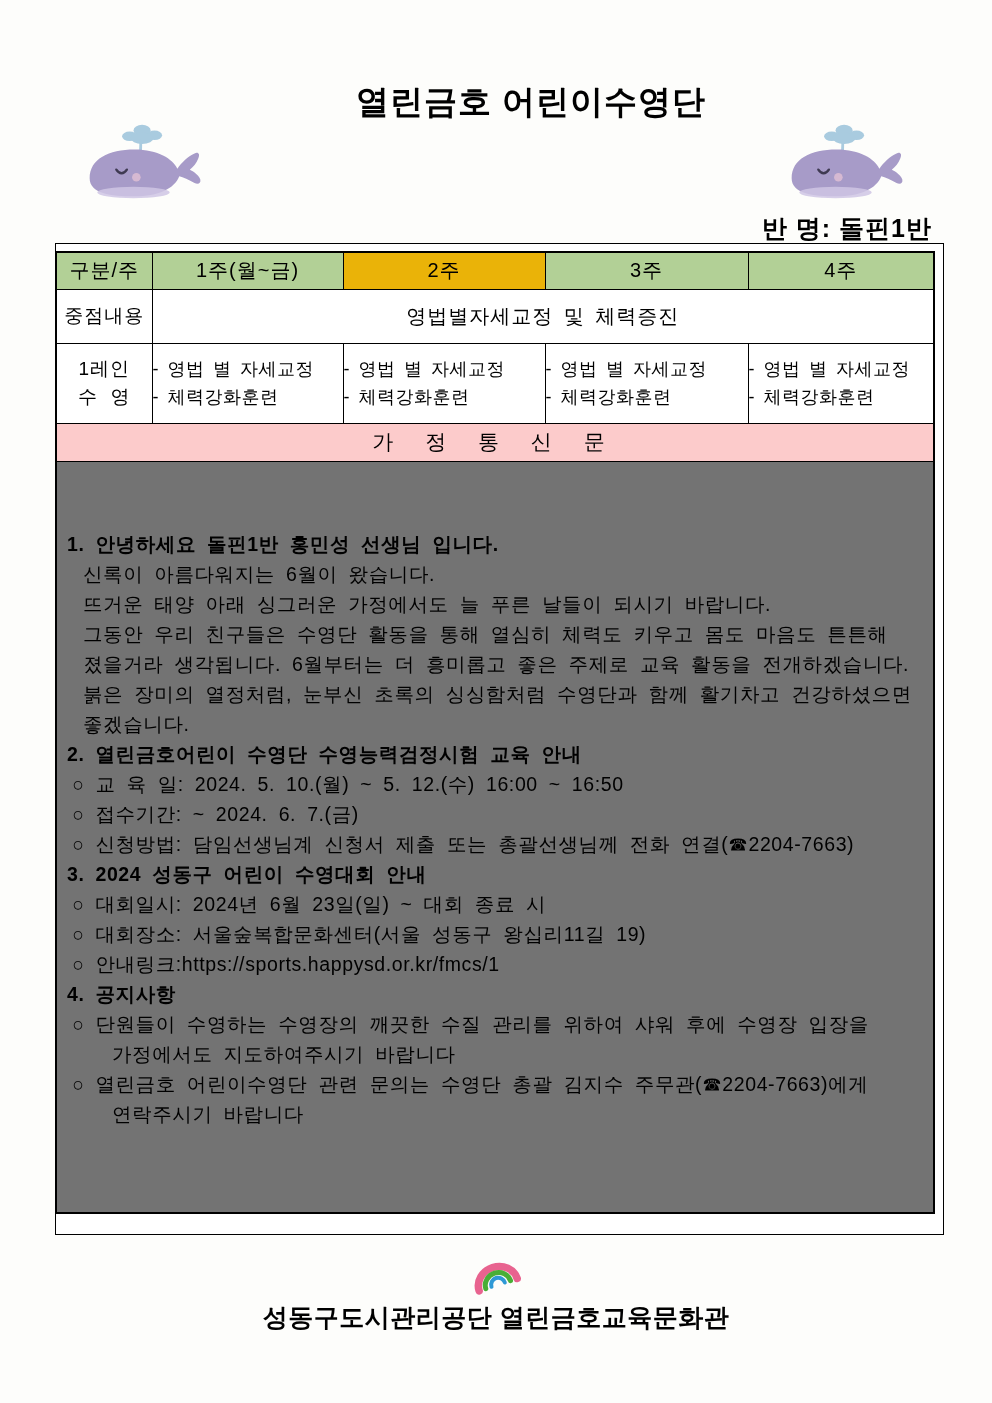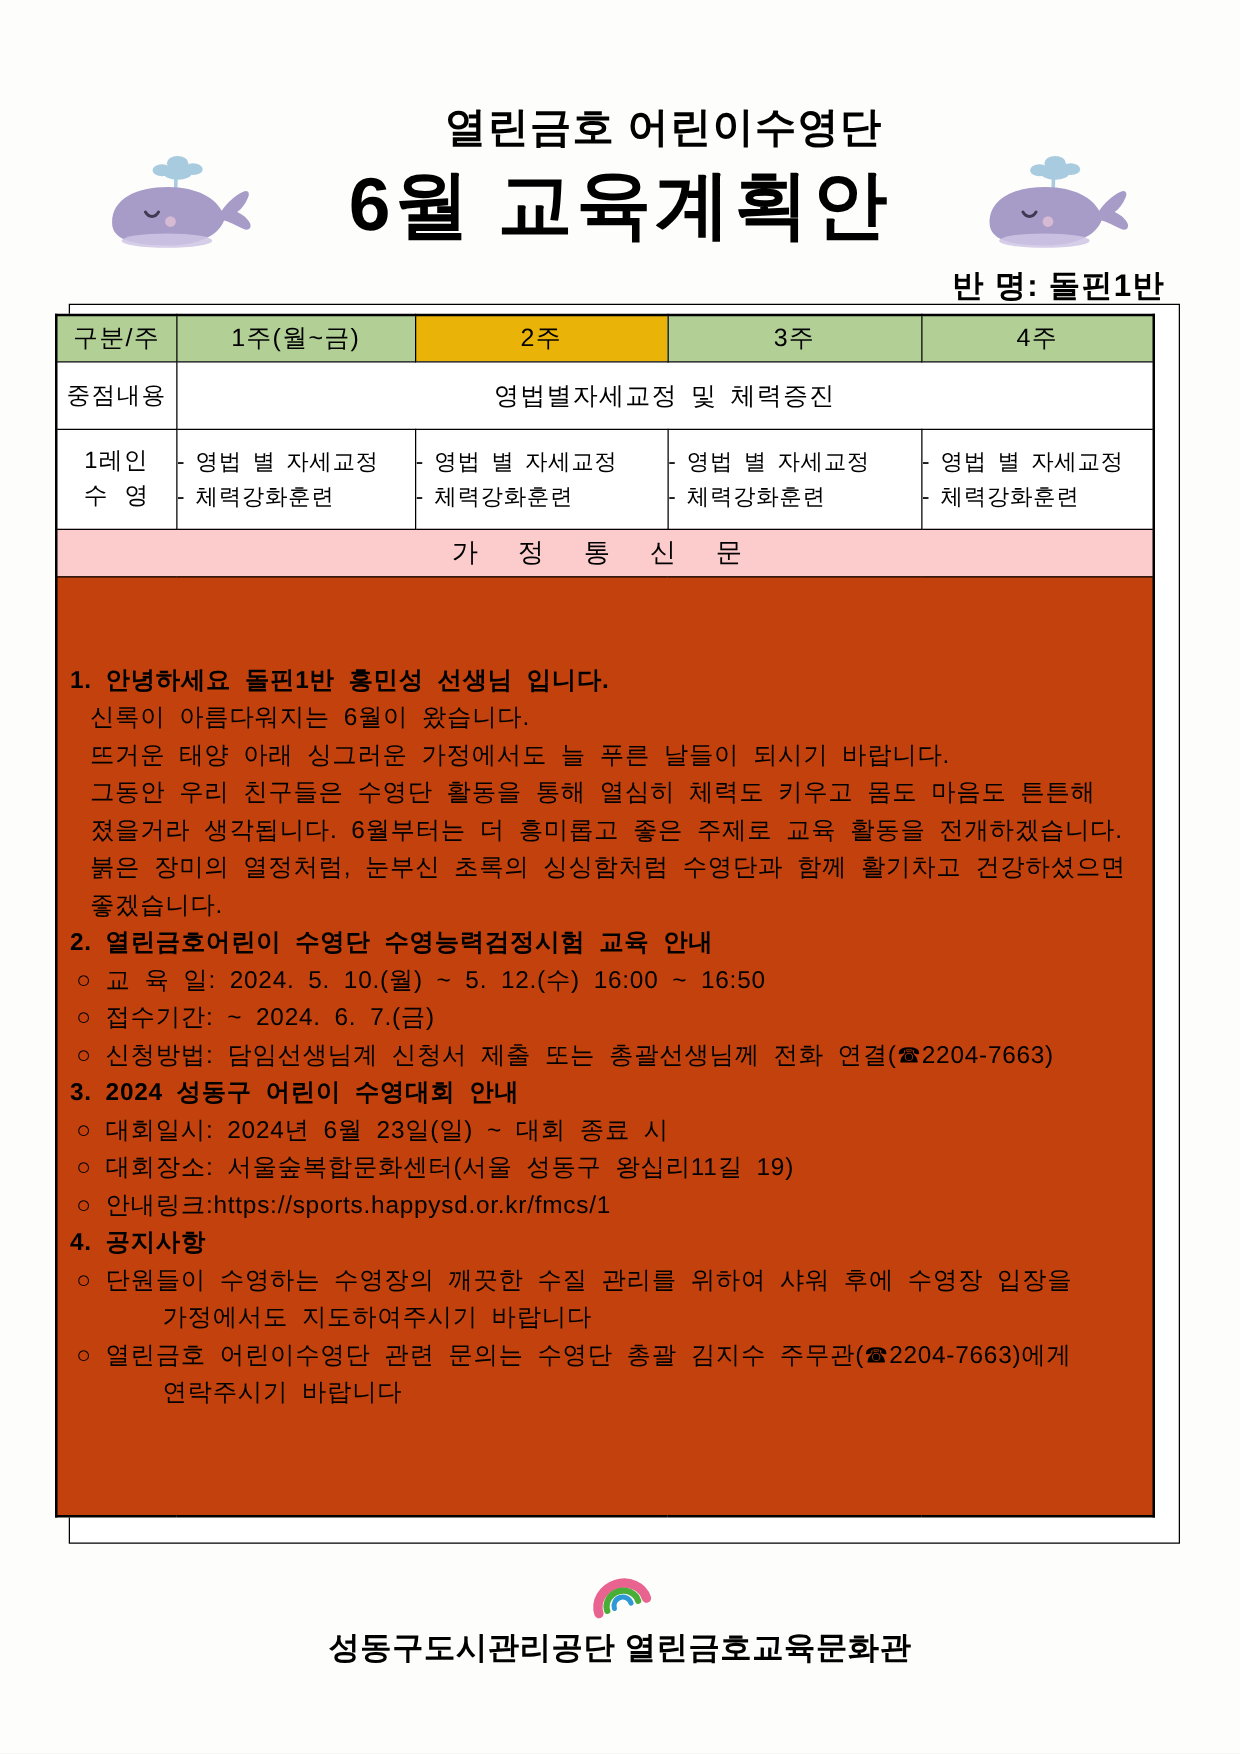"6월 교육계획안" div.title2 { html: <div>6월 교육계획안</div> -> none }
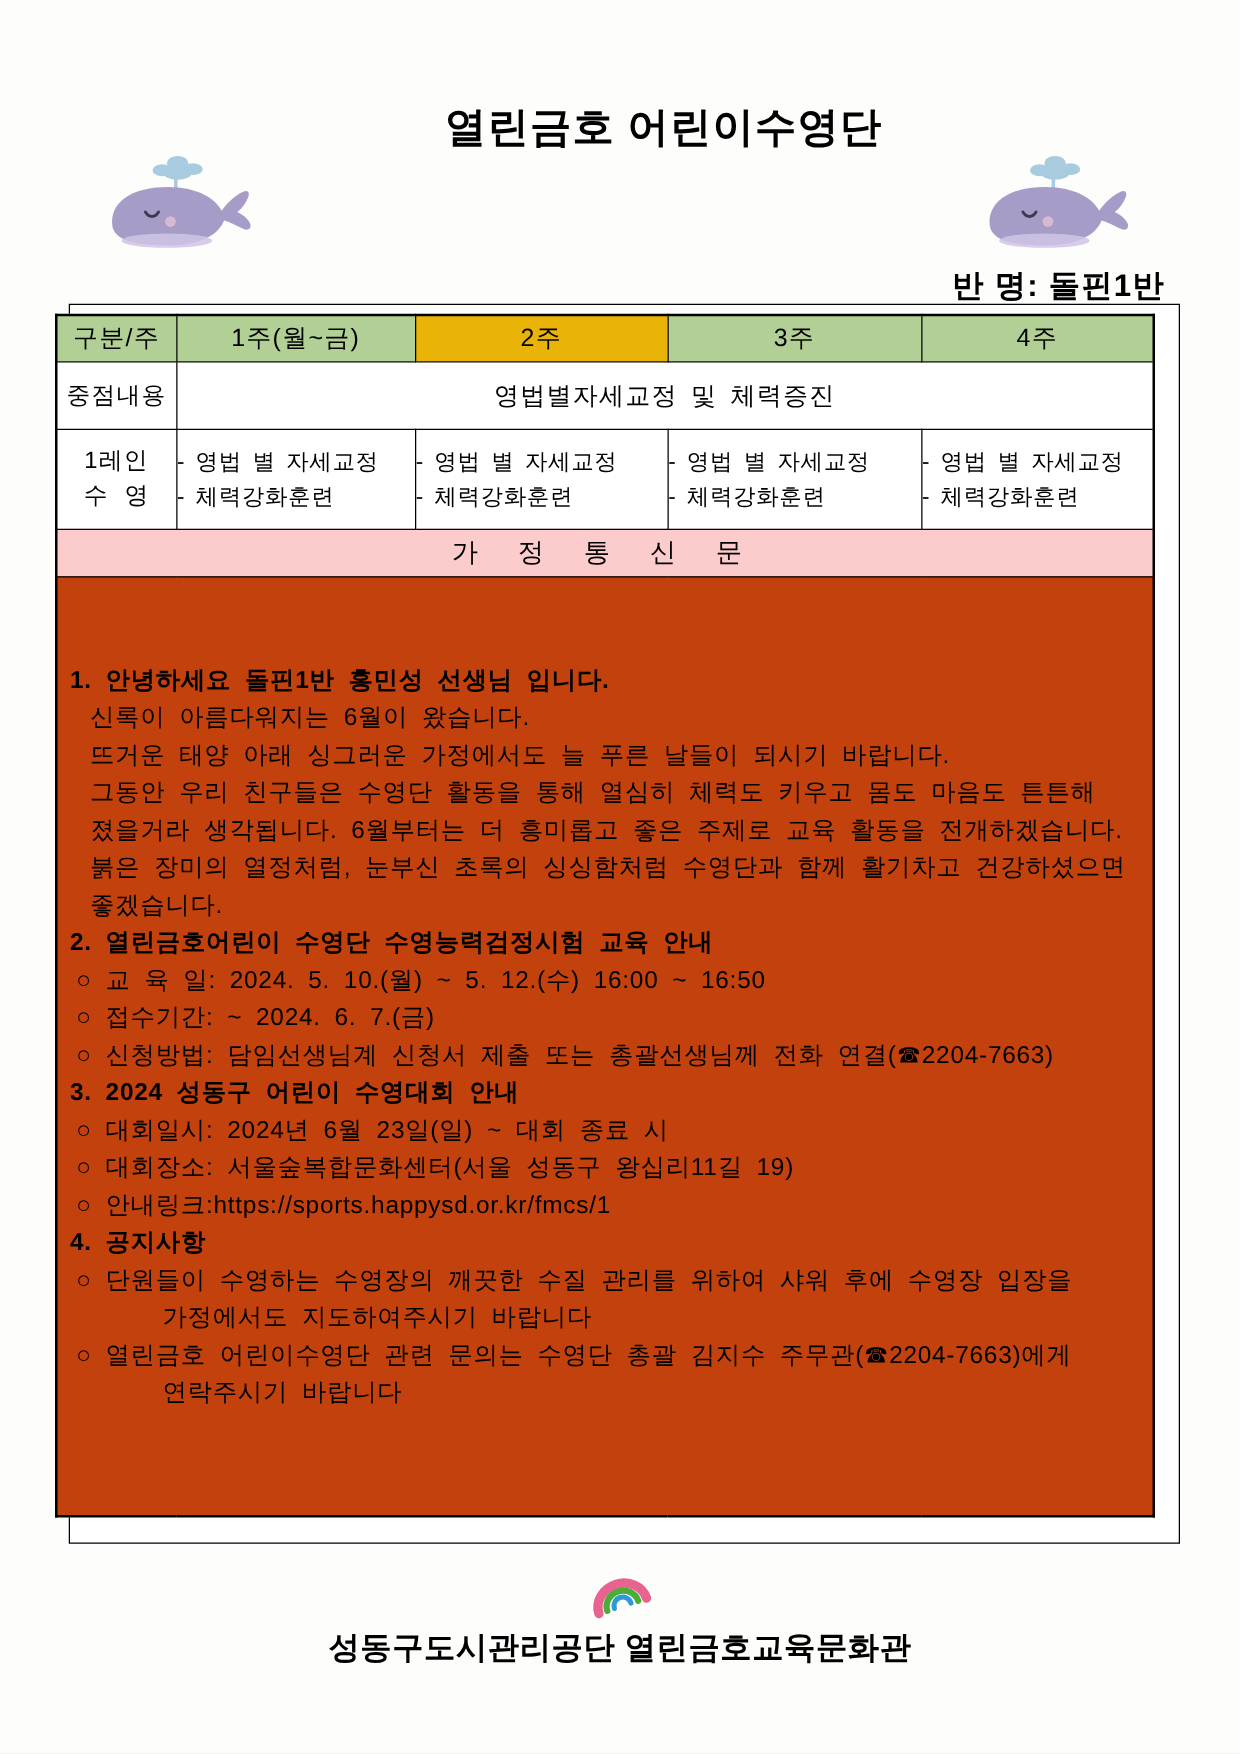"구분/주" table.plan { left: 44px -> 55px }
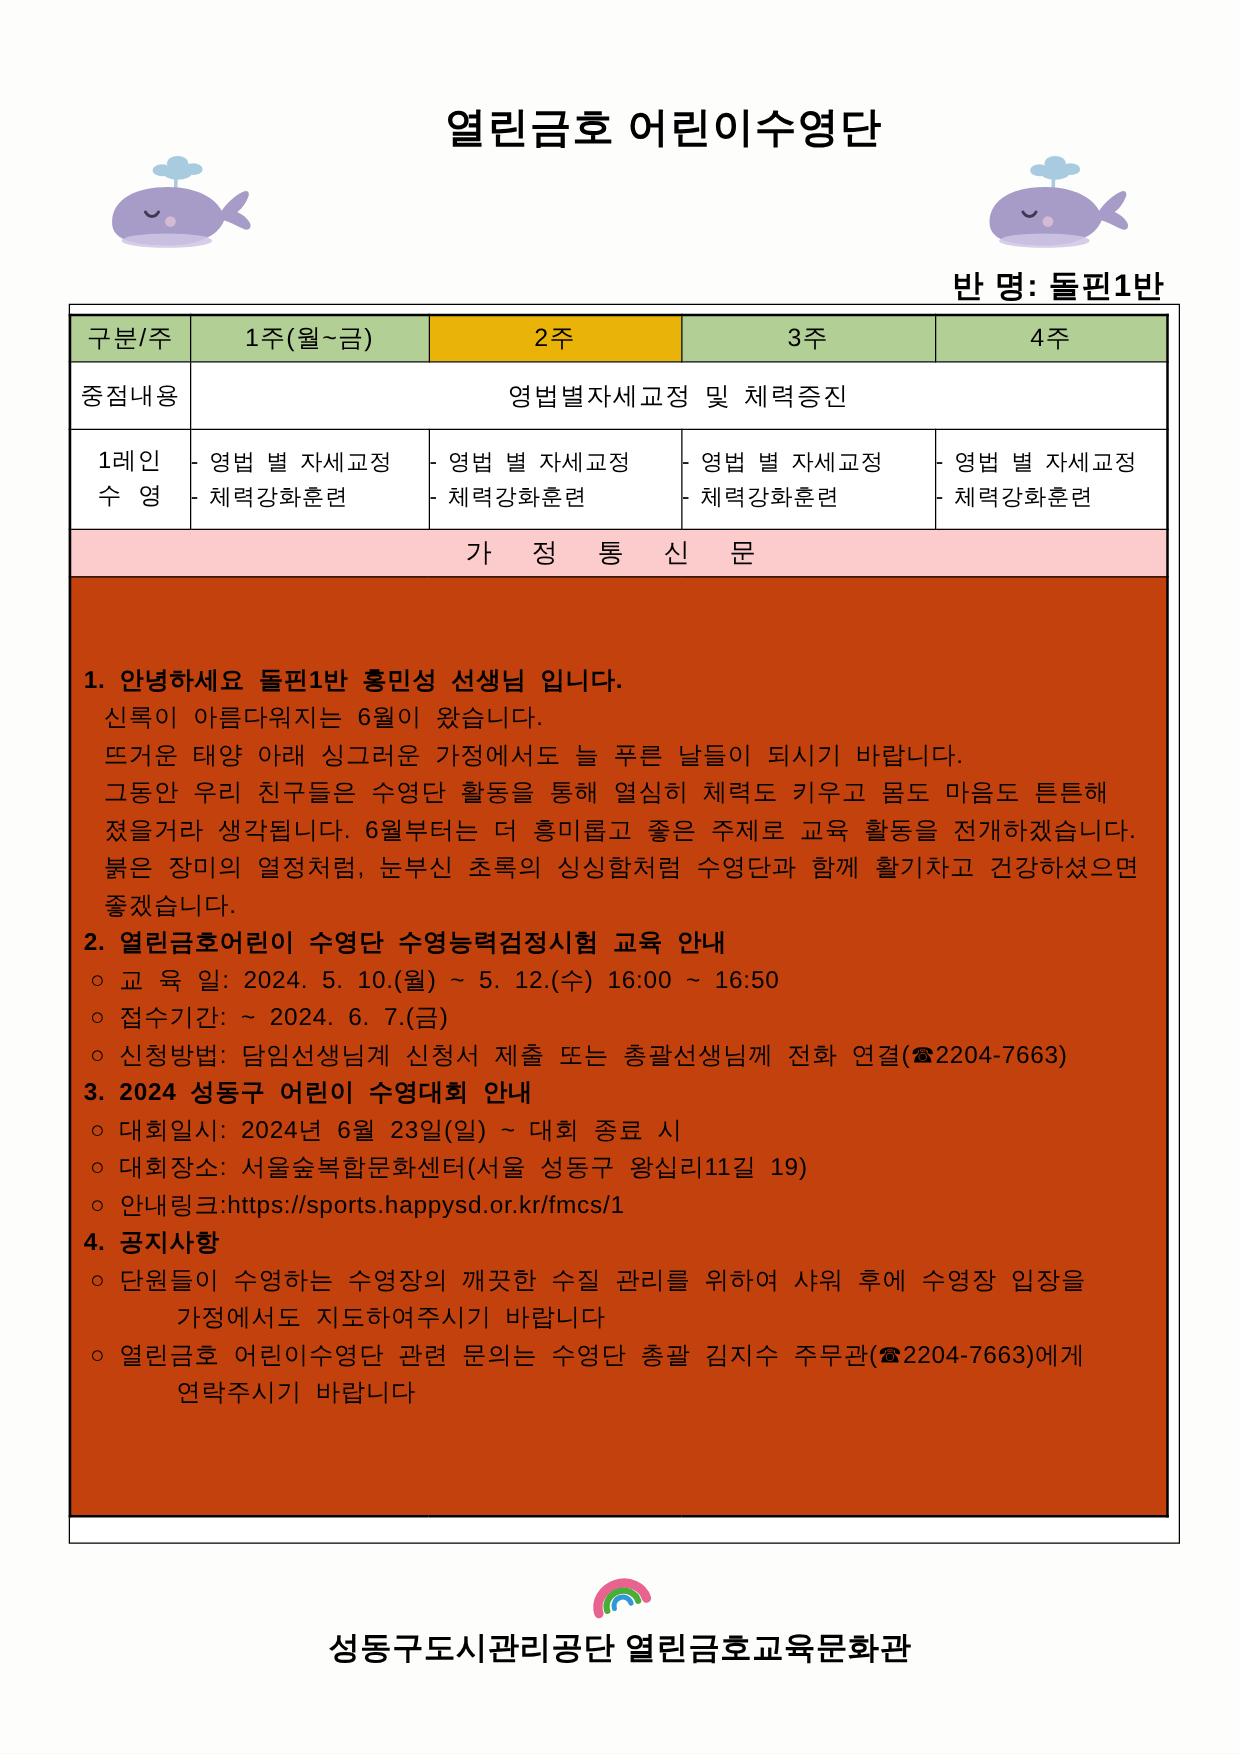"1. 안녕하세요 돌핀1반 홍민성 선생님" td.content-cell { background: #c2410c -> #737373 }
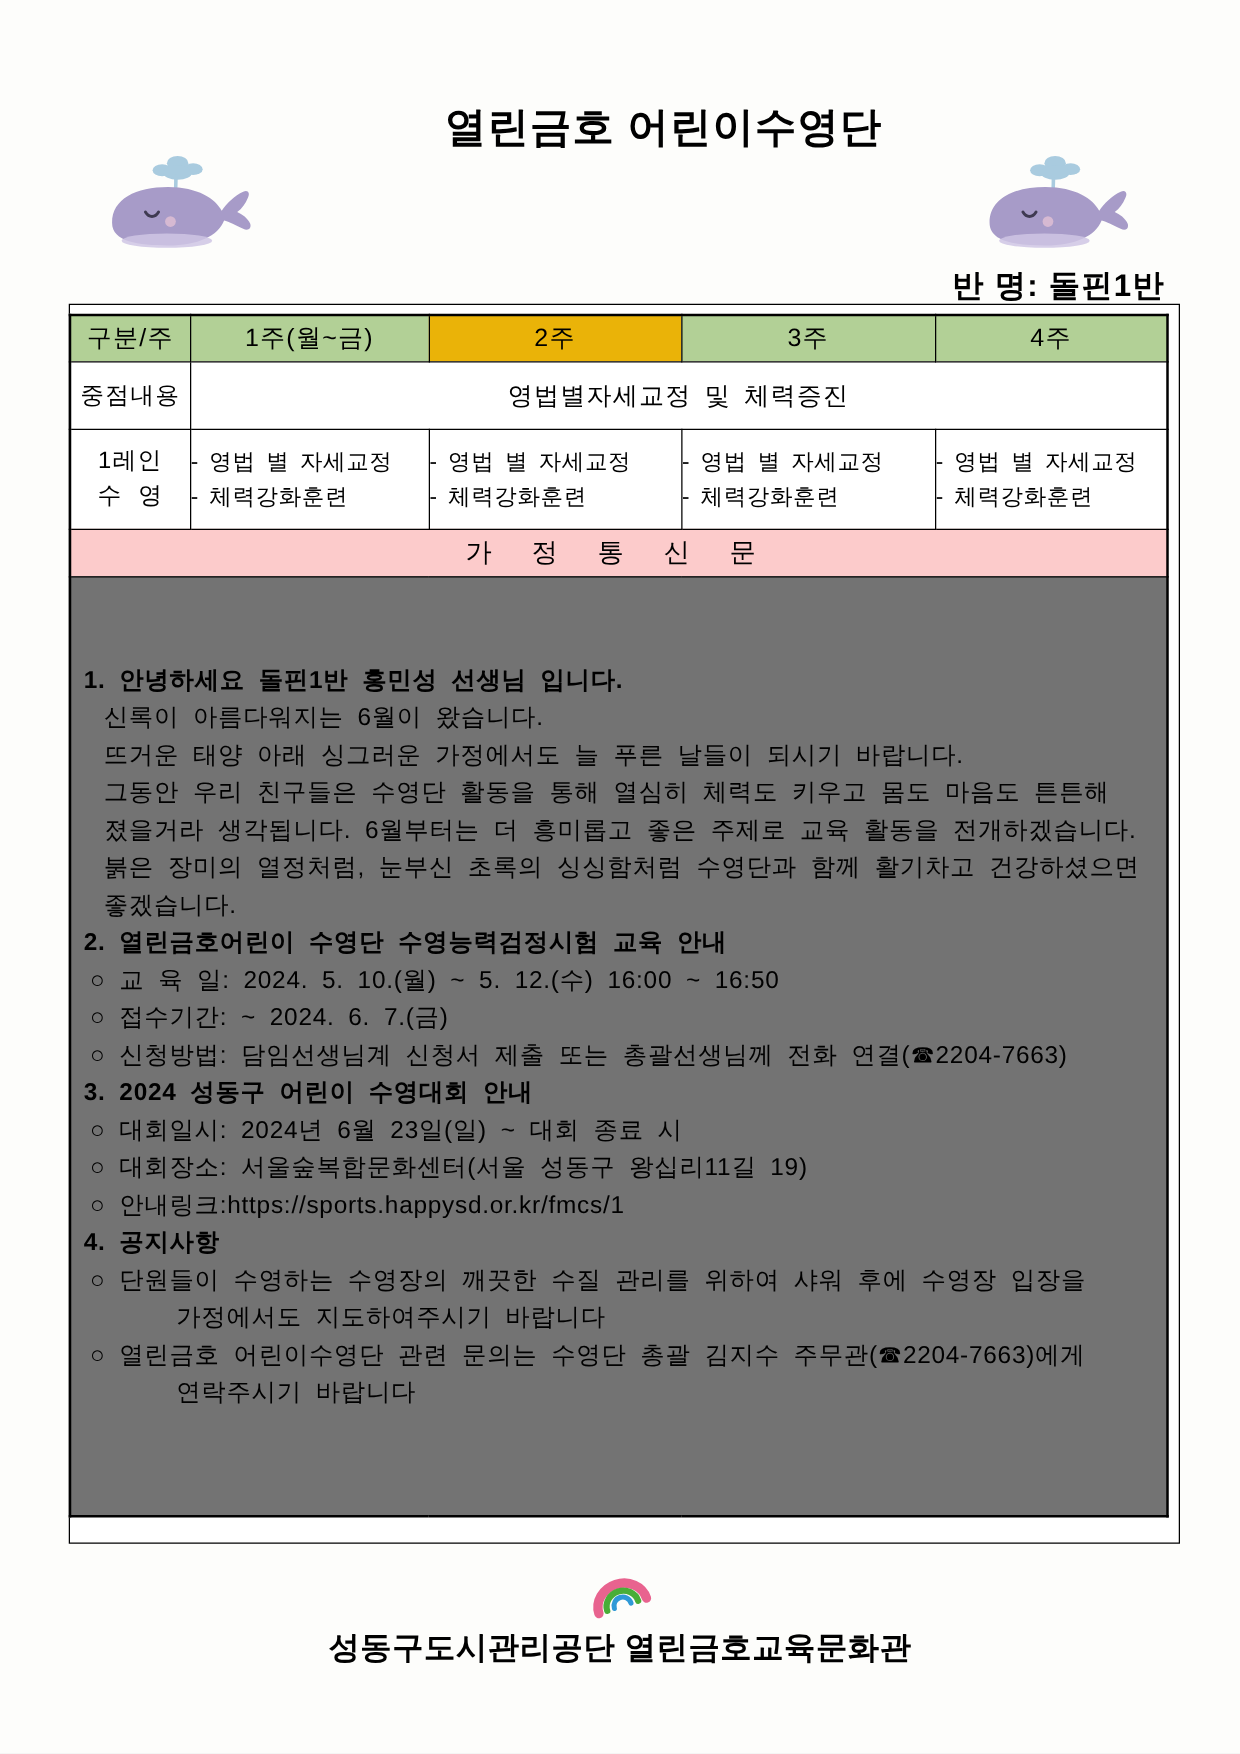"가정에서도 지도하여주시기 바랍니다" .i3 { padding-left: 84px -> 55px }
